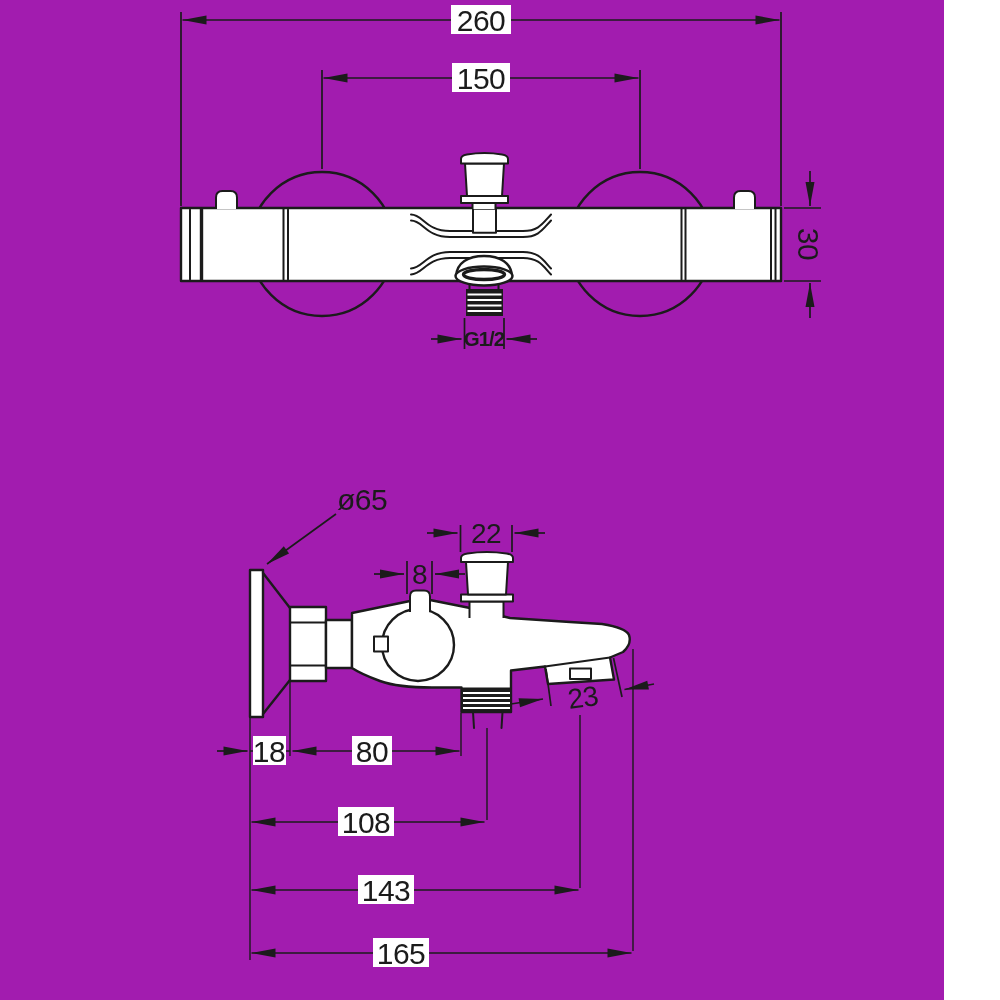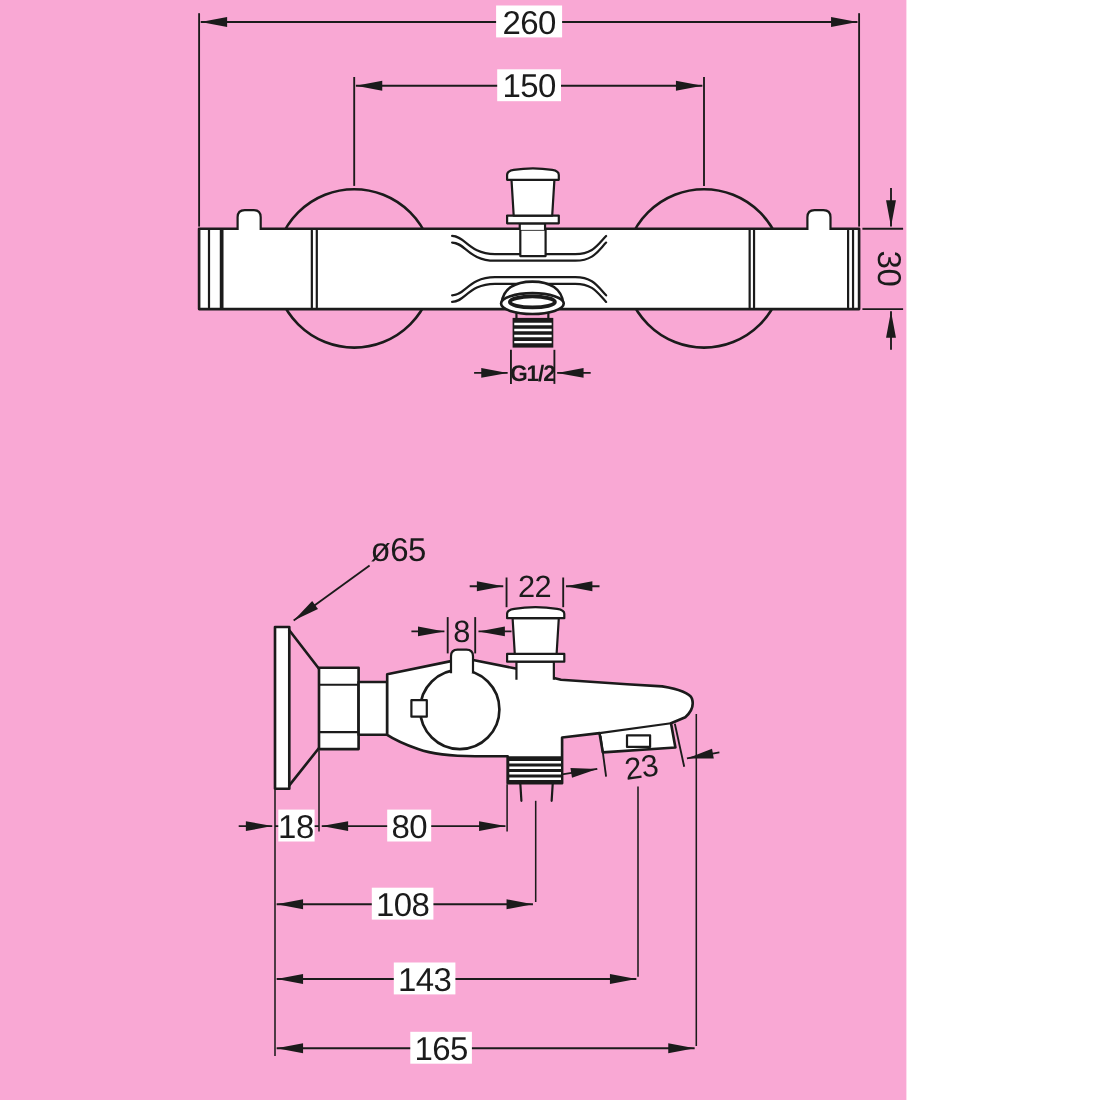"260" .stage { background: #f9a8d4 -> #a21caf; width: 824px -> 944px }
